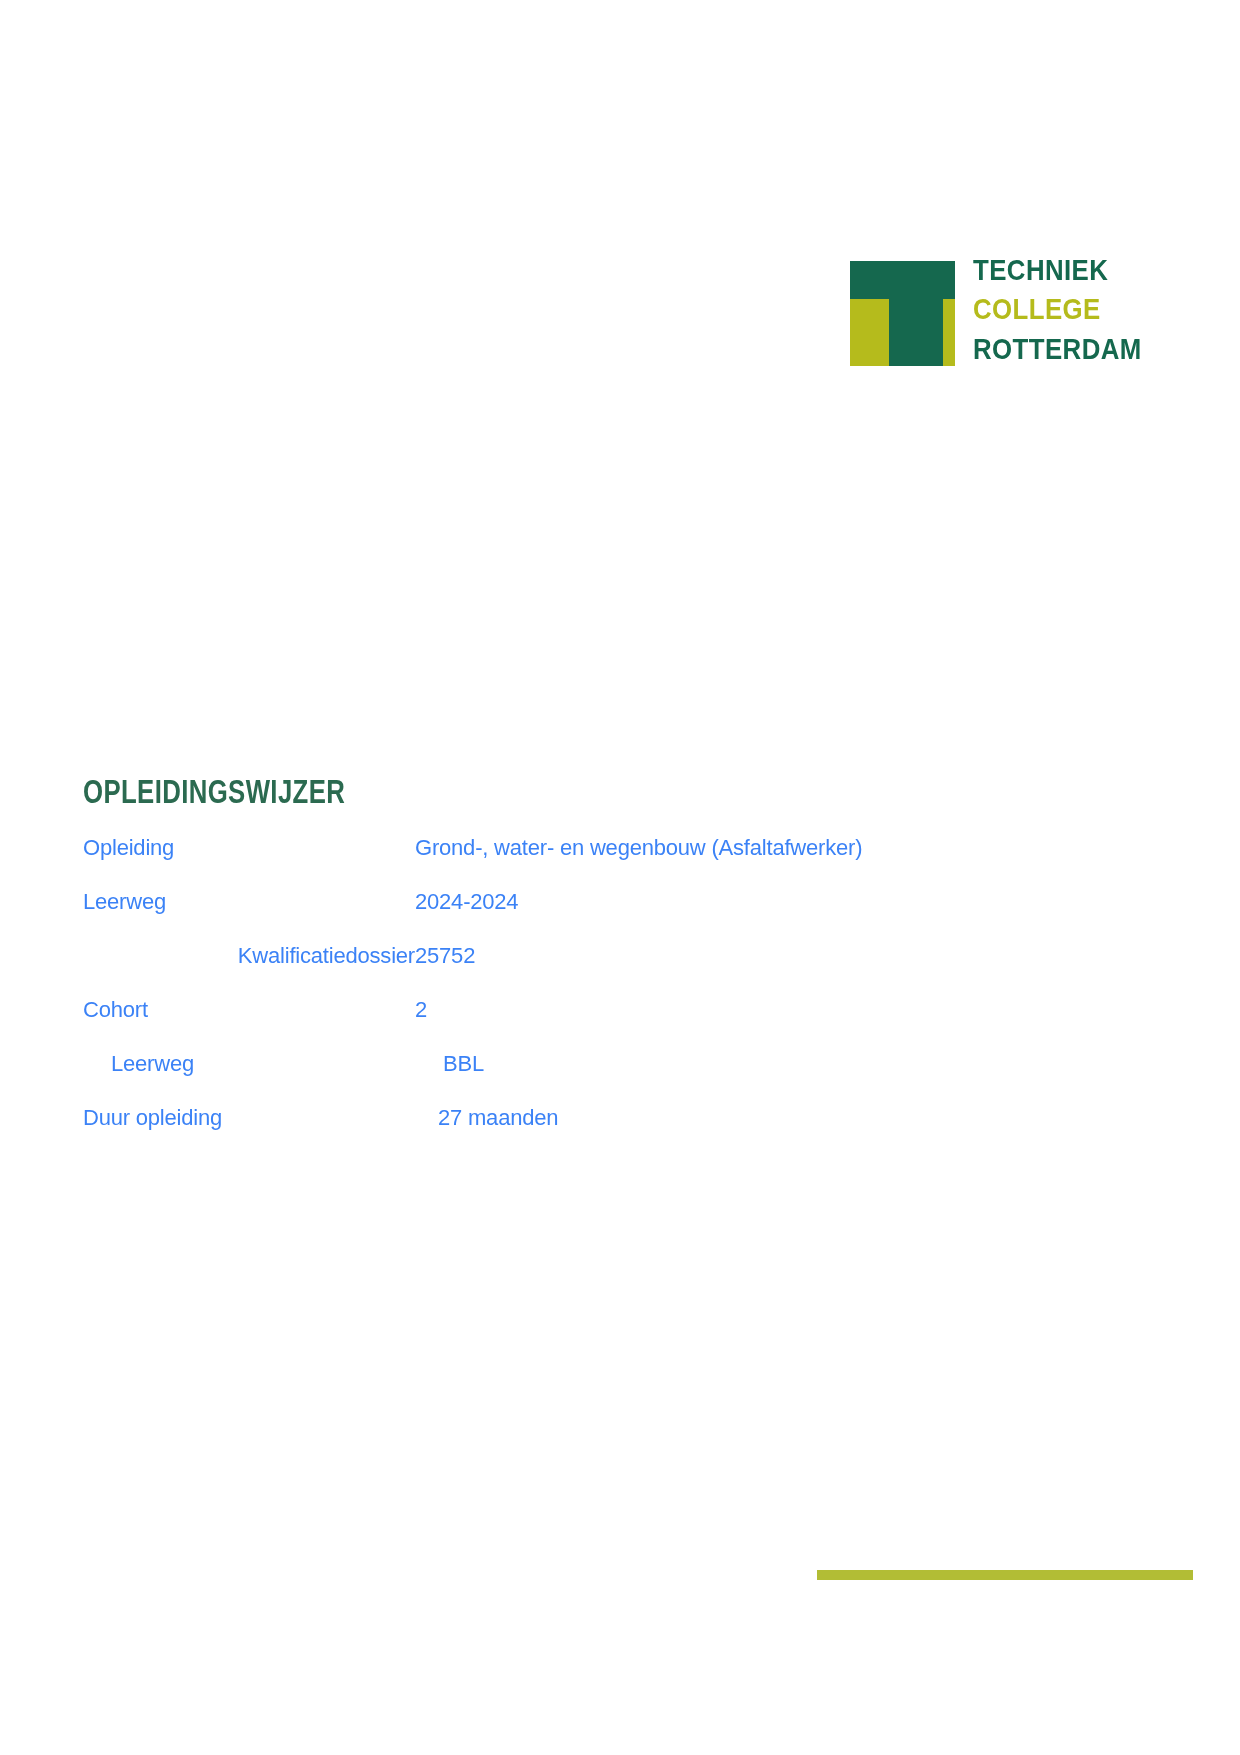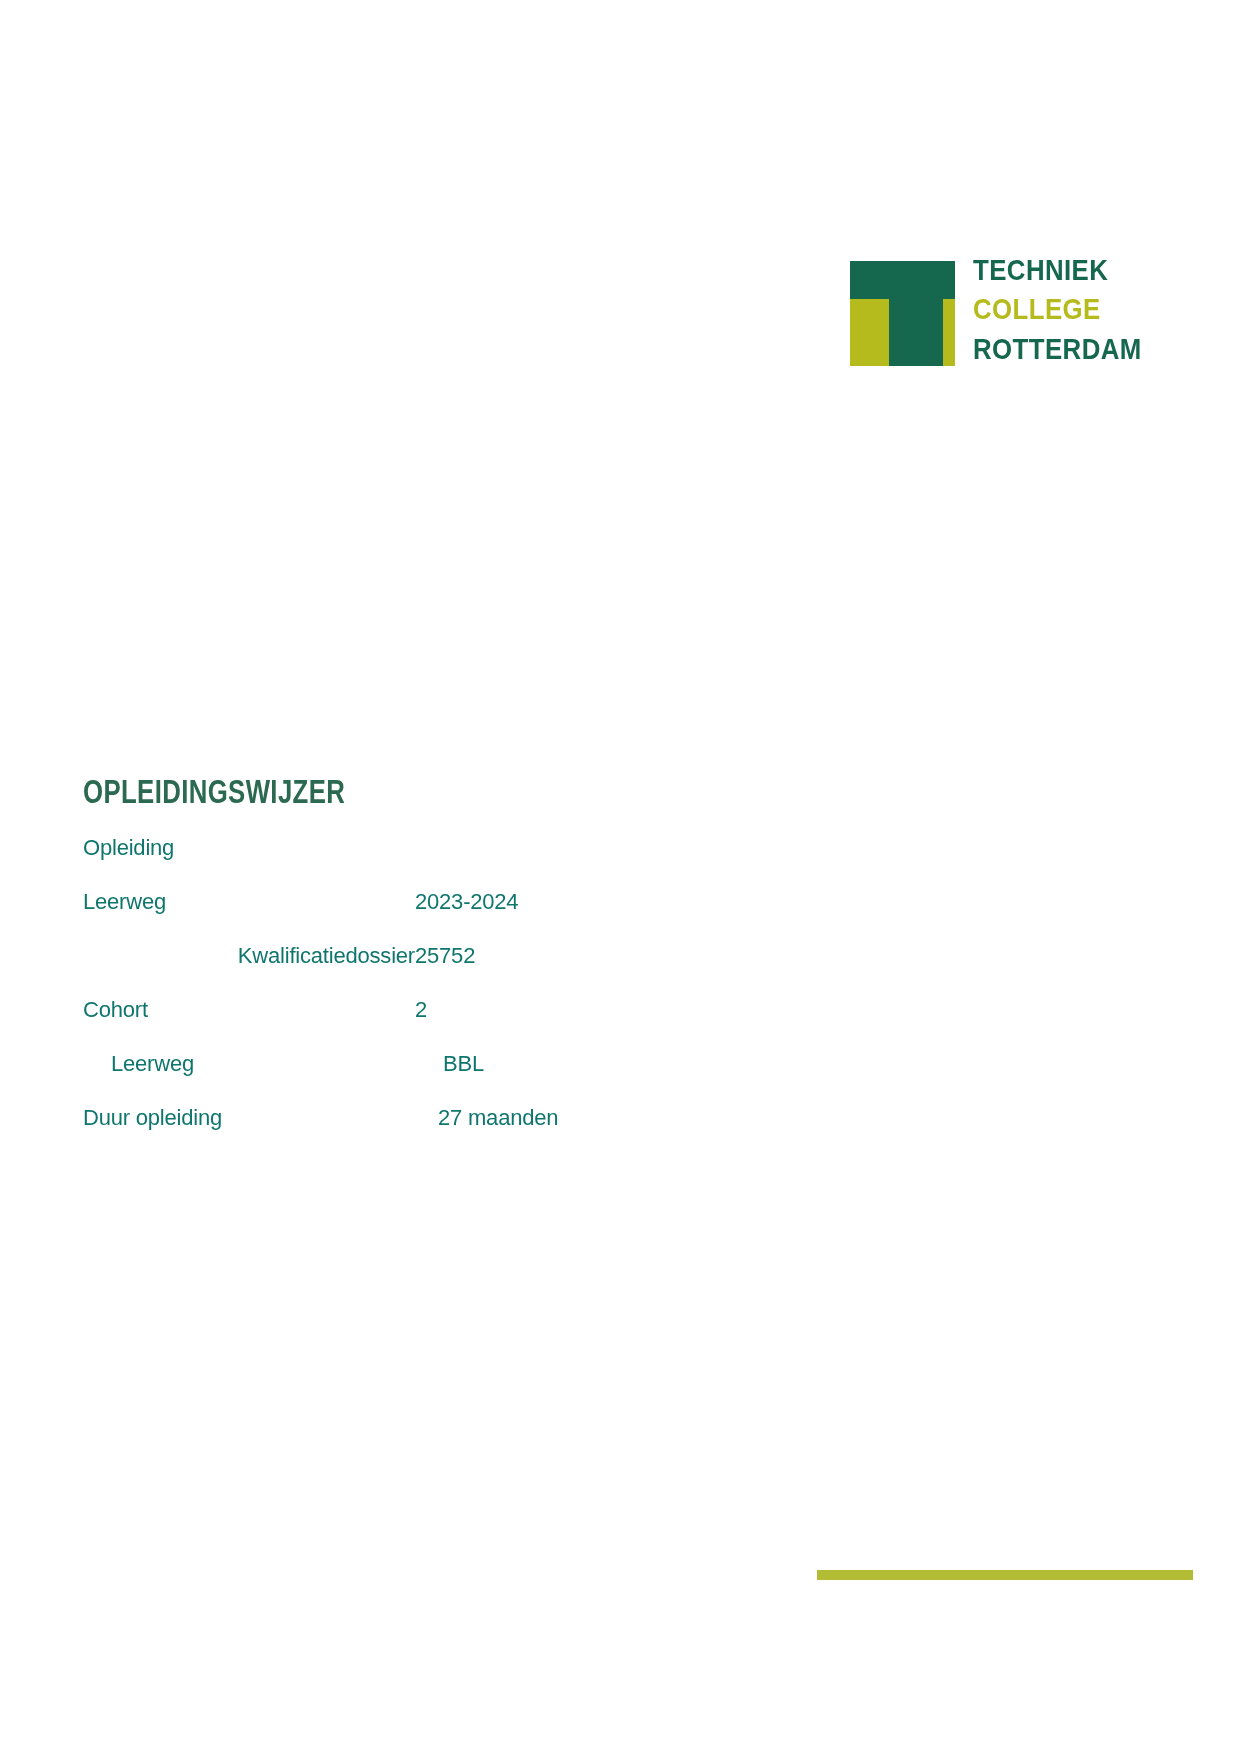"Opleiding" .detail-row { color: #0f766e -> #3b82f6 }
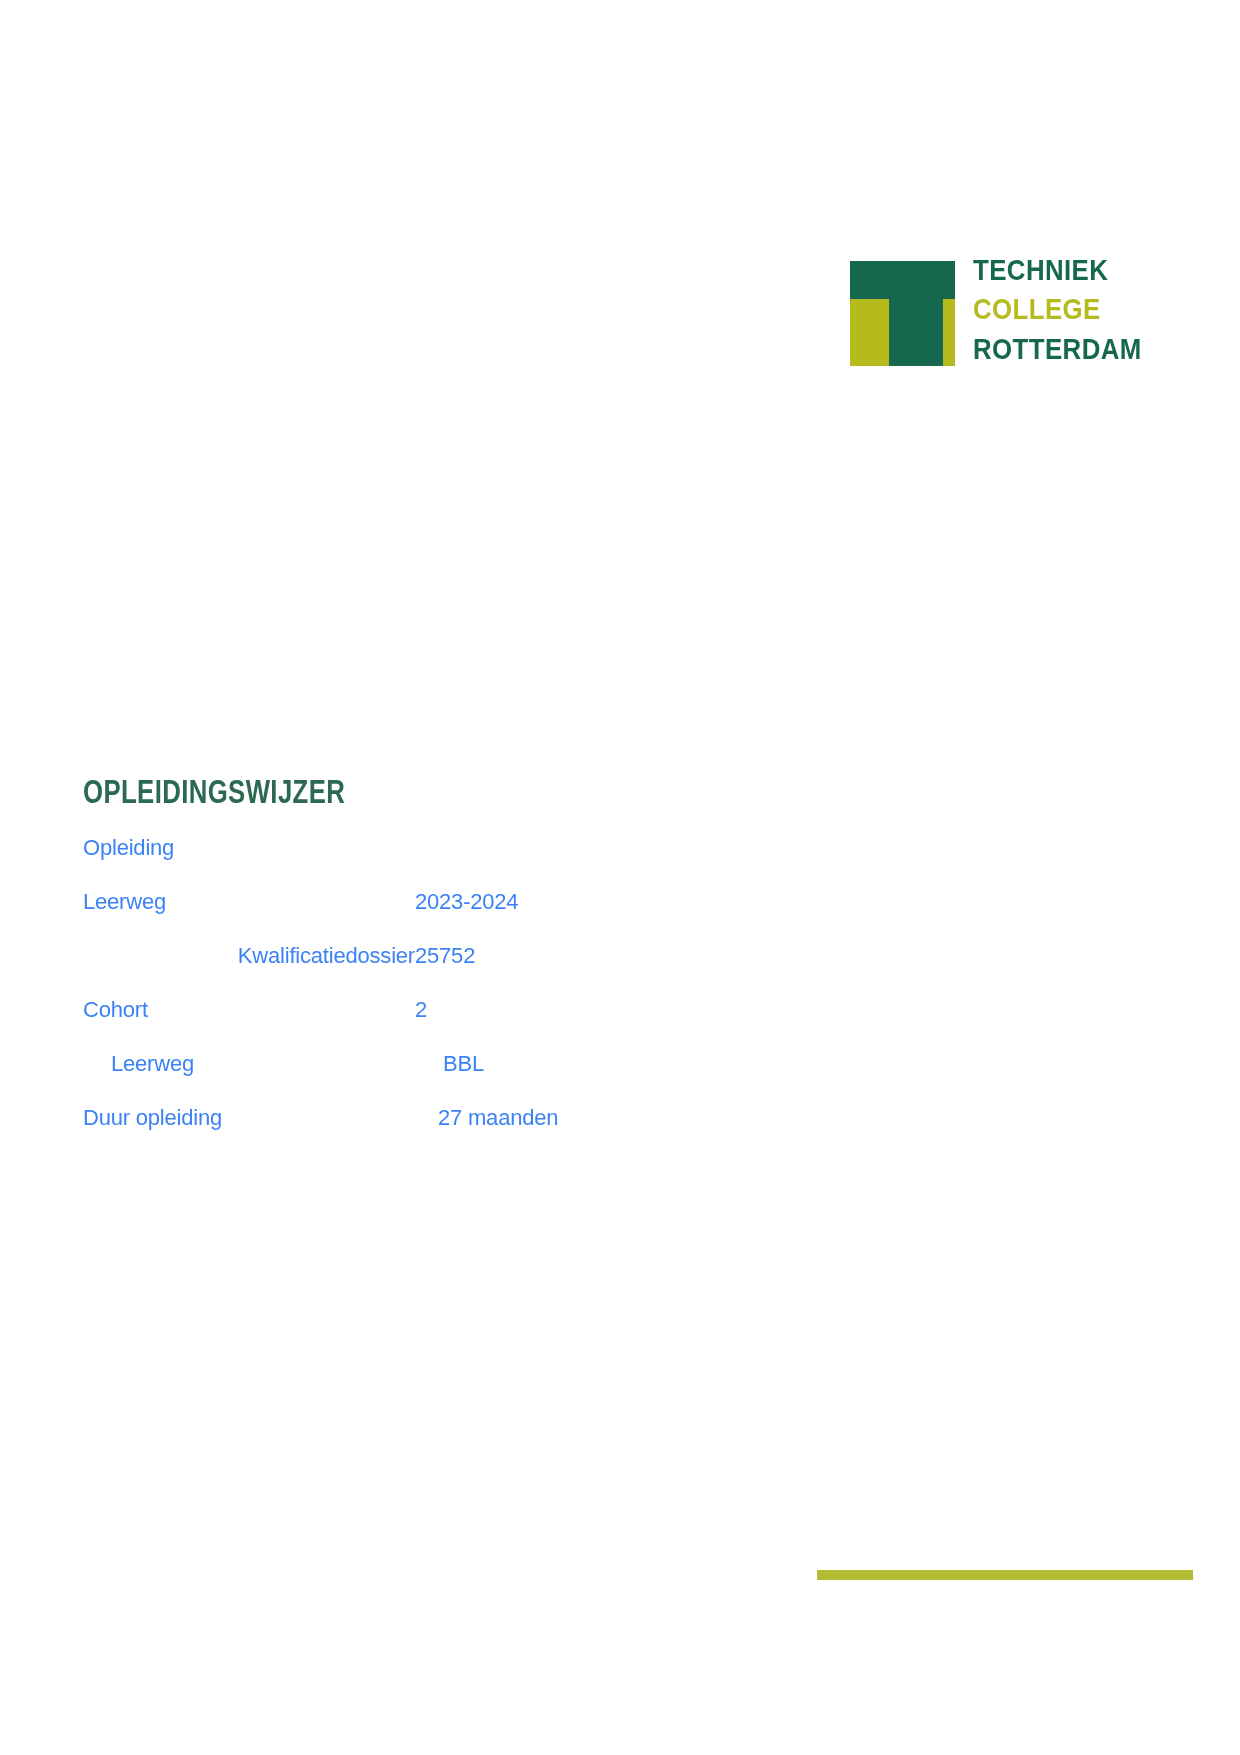"Grond-, water- en wegenbouw" span.detail-value { html: none -> <span>Grond-, water- en wegenbouw (Asfaltafwerker)</span> }
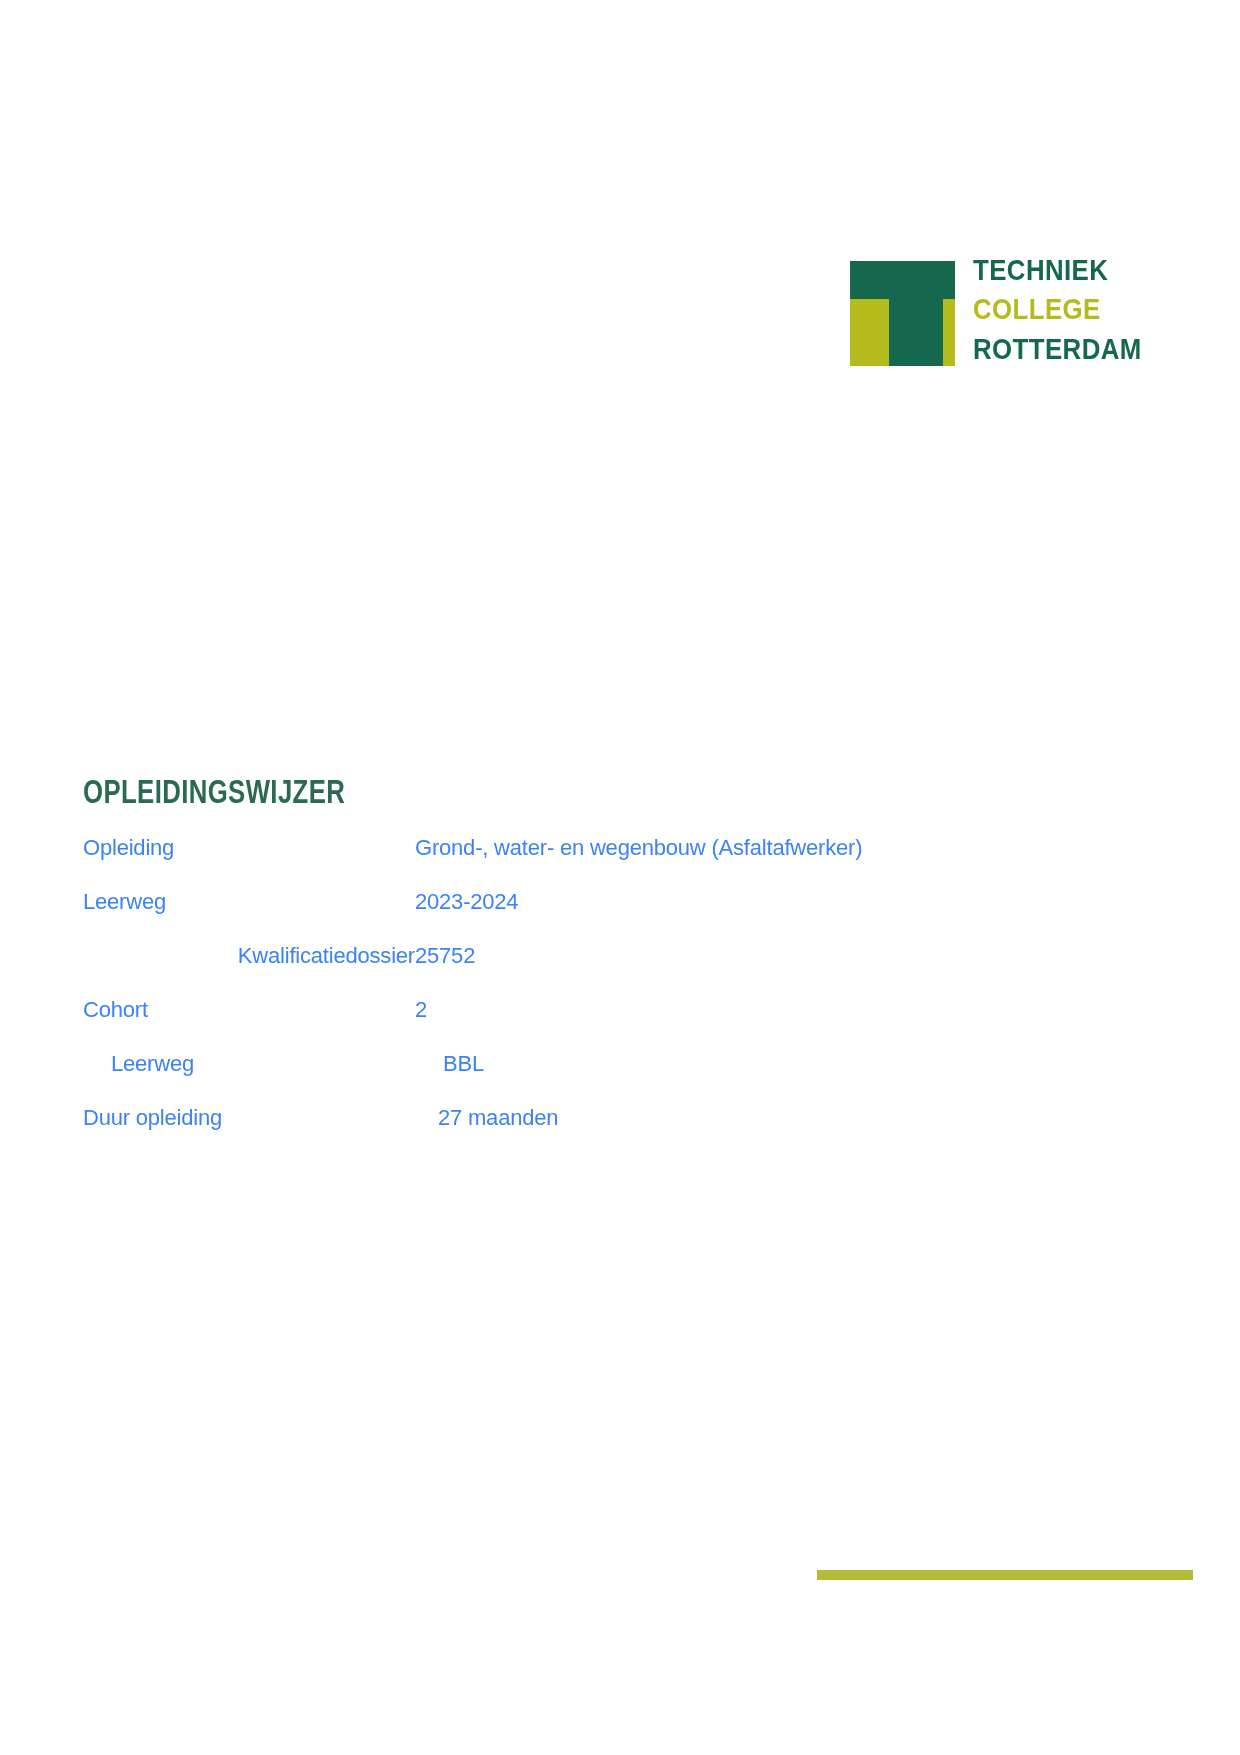"2023-2024" span.detail-value { text: 2023-2024 -> 2024-2024 }
